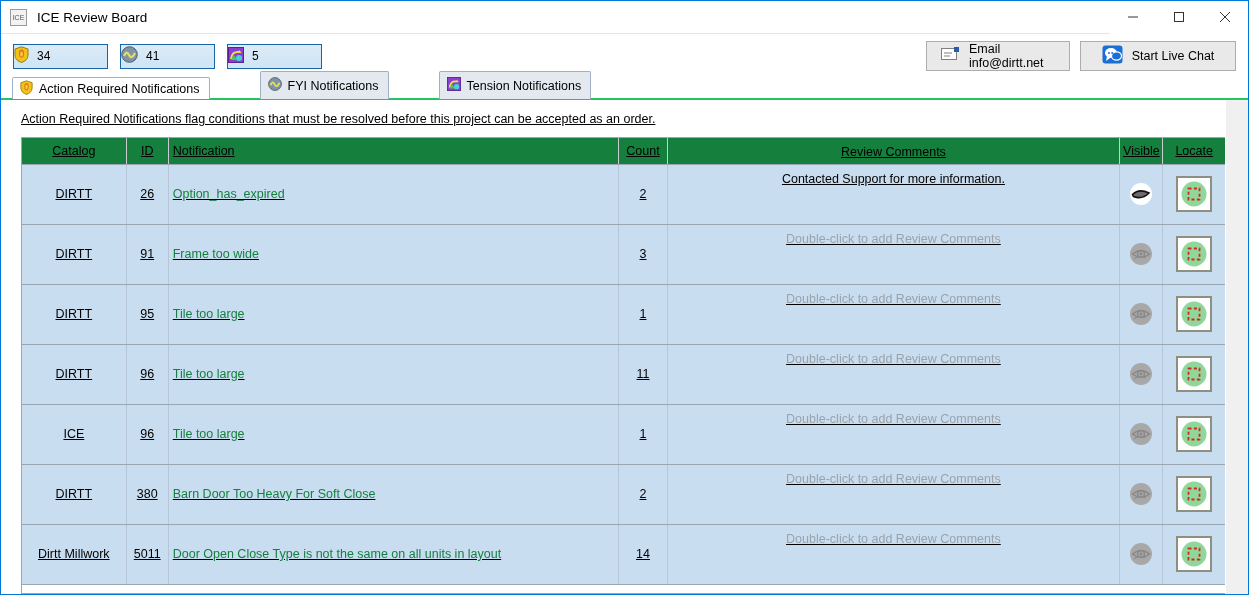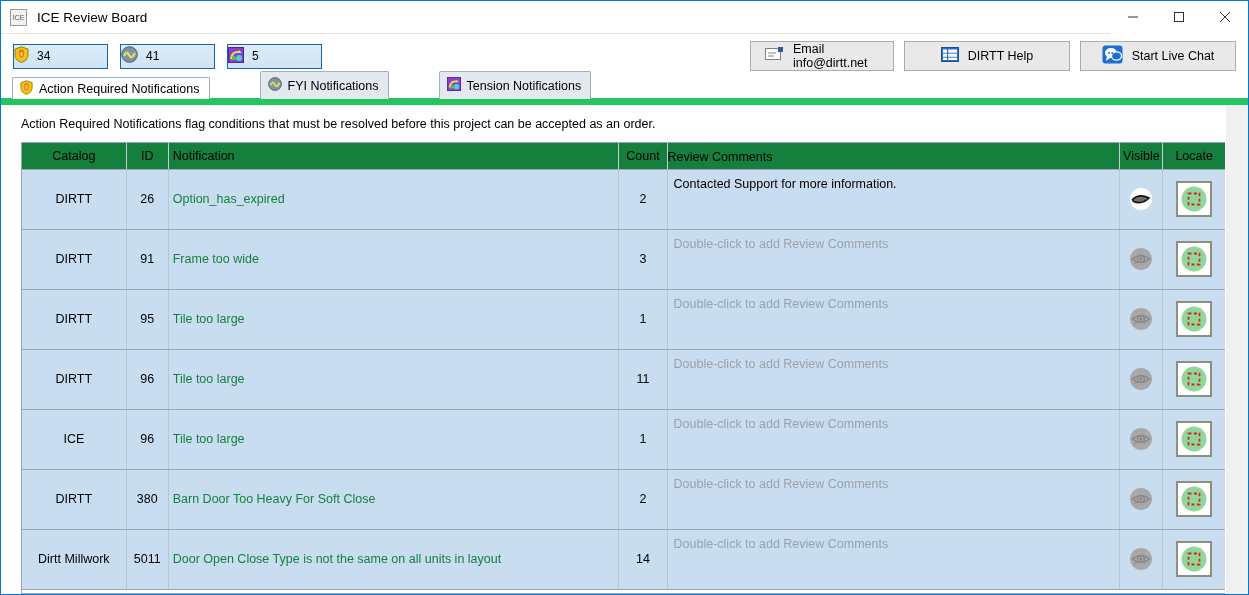"DIRTT Help" div.action-btn { html: <div> <span> <svg> <rect></rect> <rect></rect> <rect></rect> <rect></rect> <rect></rect> <rect></rect> <rect></rect> </svg> </span> <span>DIRTT Help</span> </div> -> none }
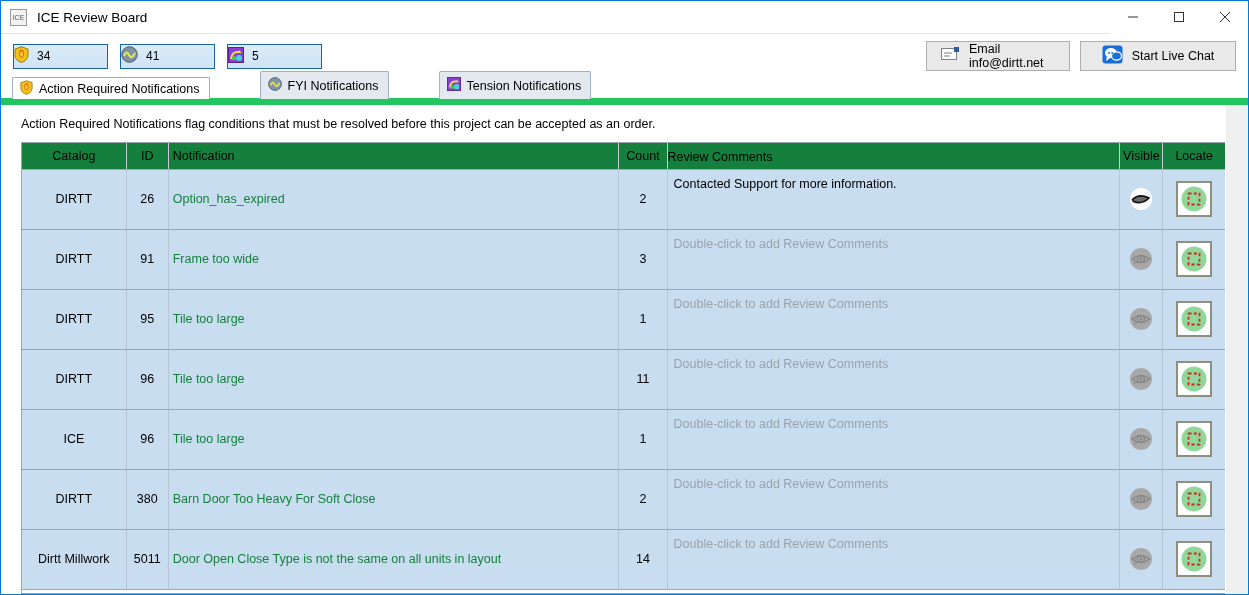"Action Required Notifications flag" .panel { border-top: 7px solid #22c55e -> 2px solid #22c55e; text-decoration: none -> underline }
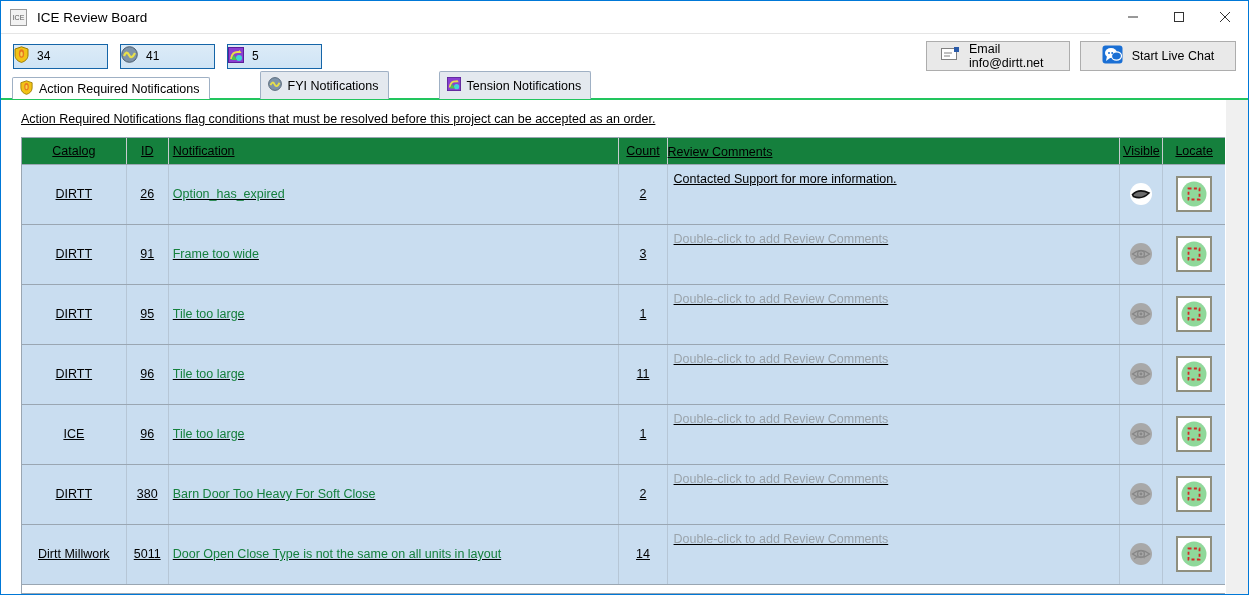"Contacted Support for more information." .c-comment { text-align: left -> center }
